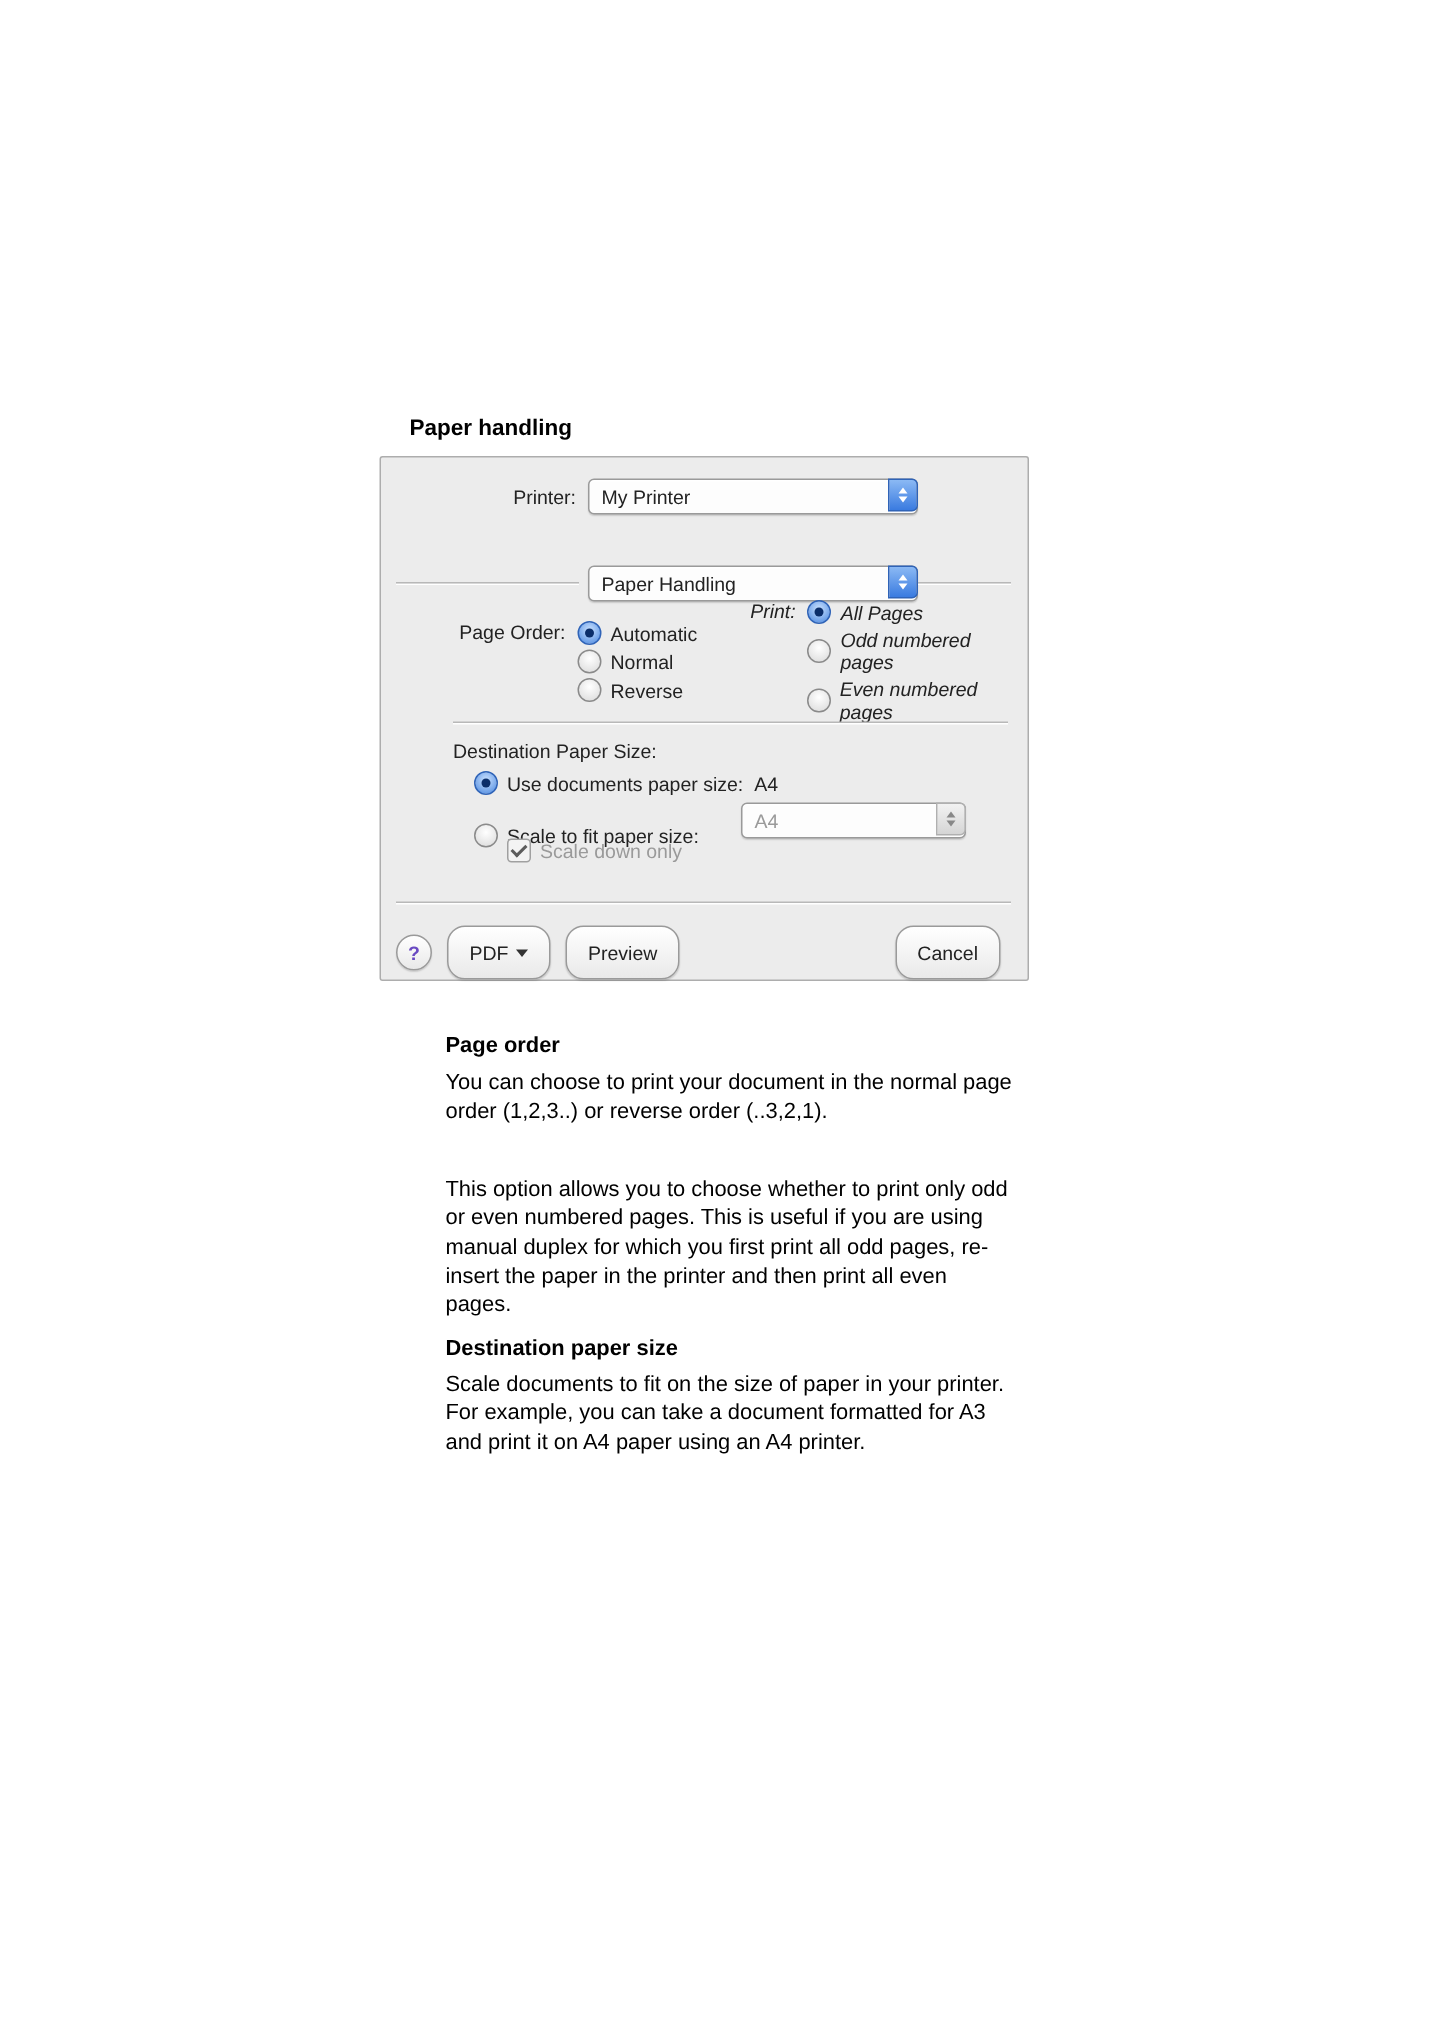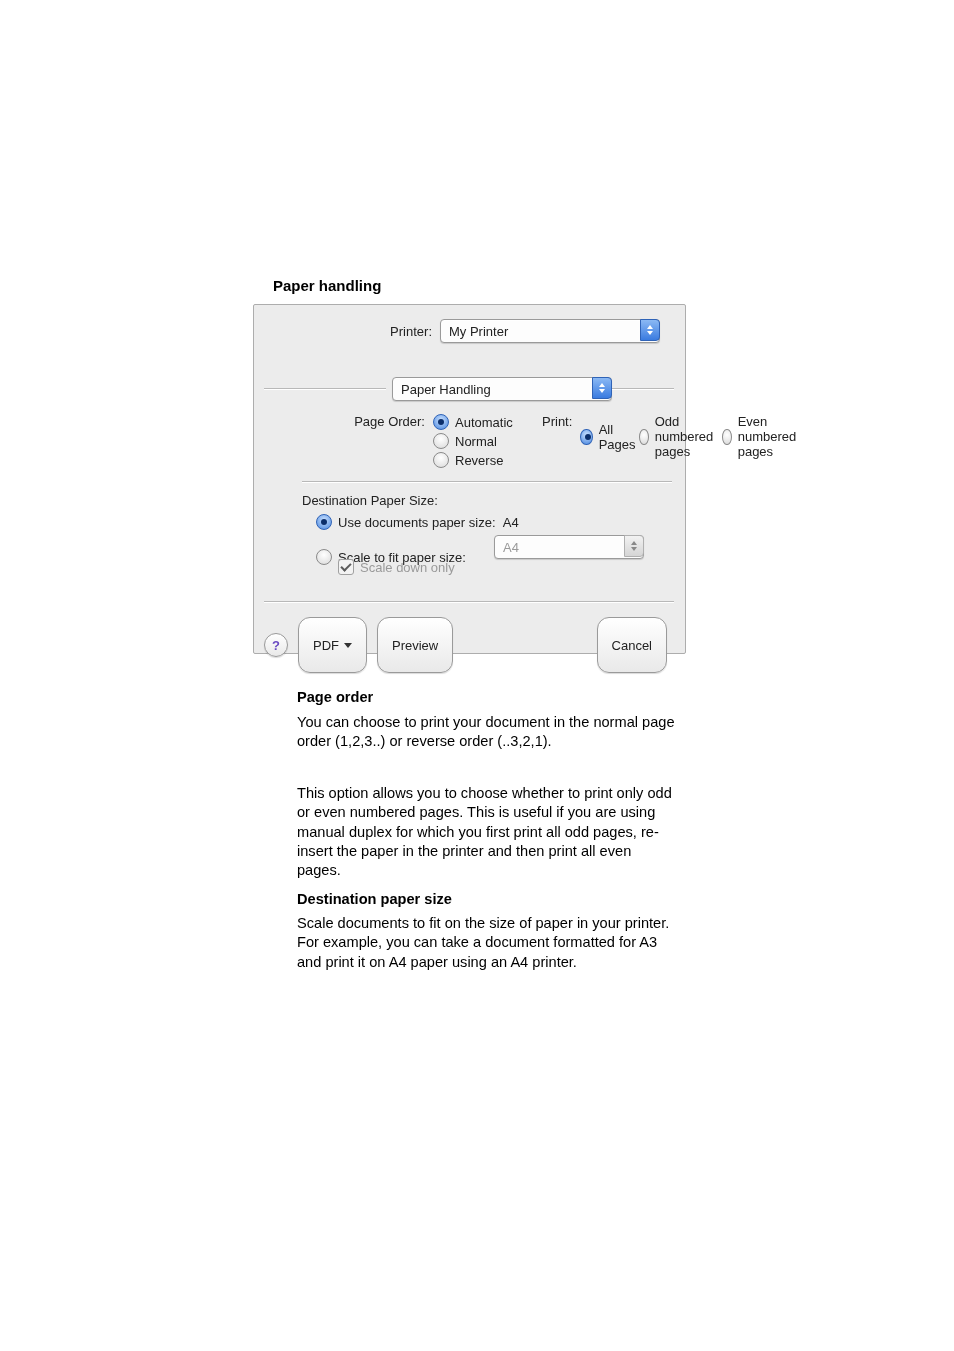"Printer:" .lbl { margin-left: 48px -> none }
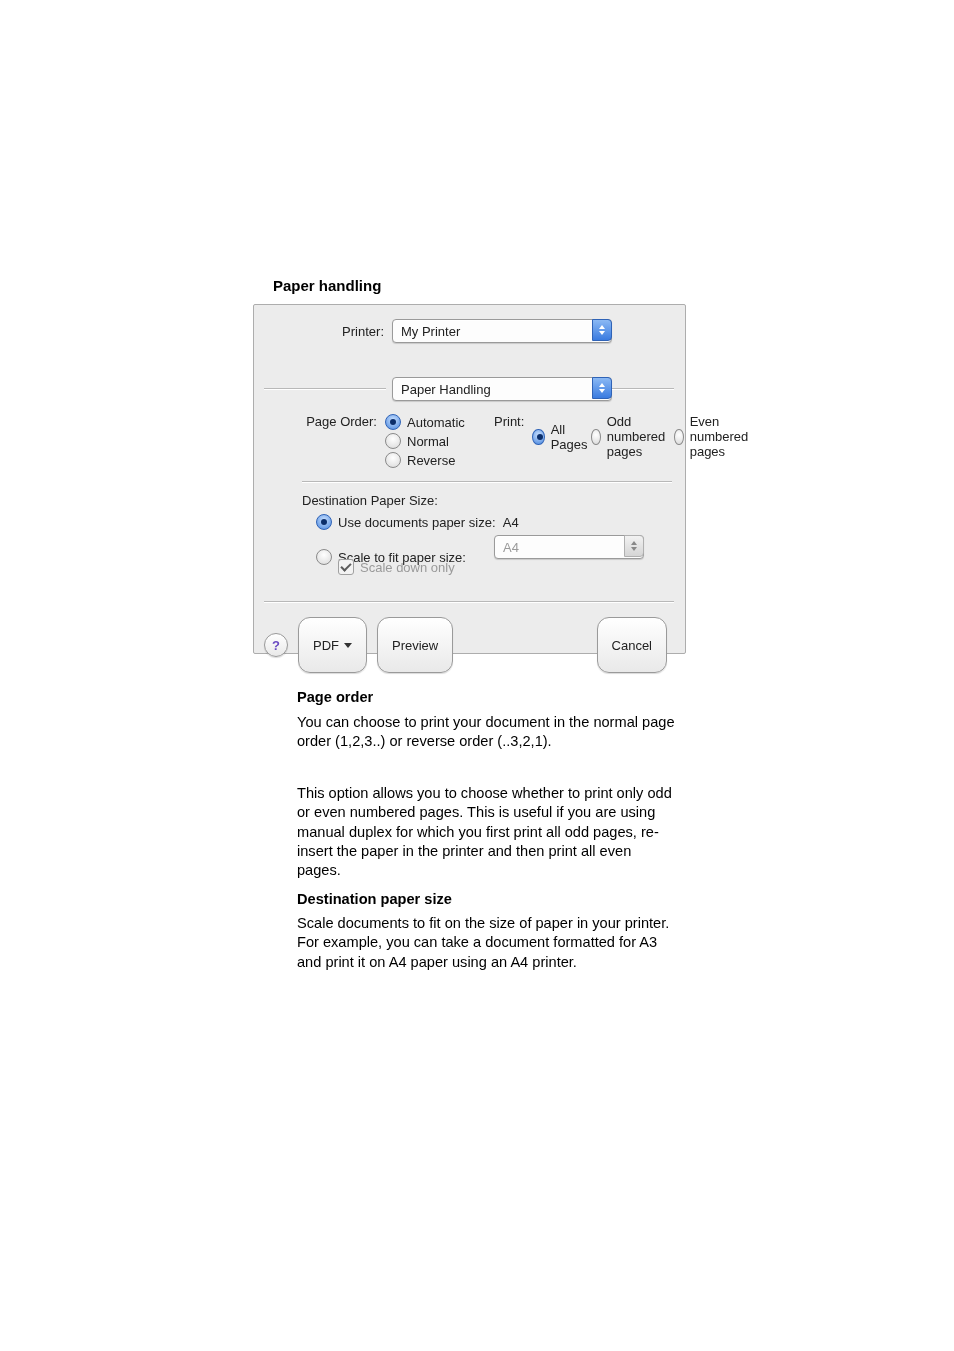"Print:" div { font-style: none -> italic; top: 109px -> 95px }
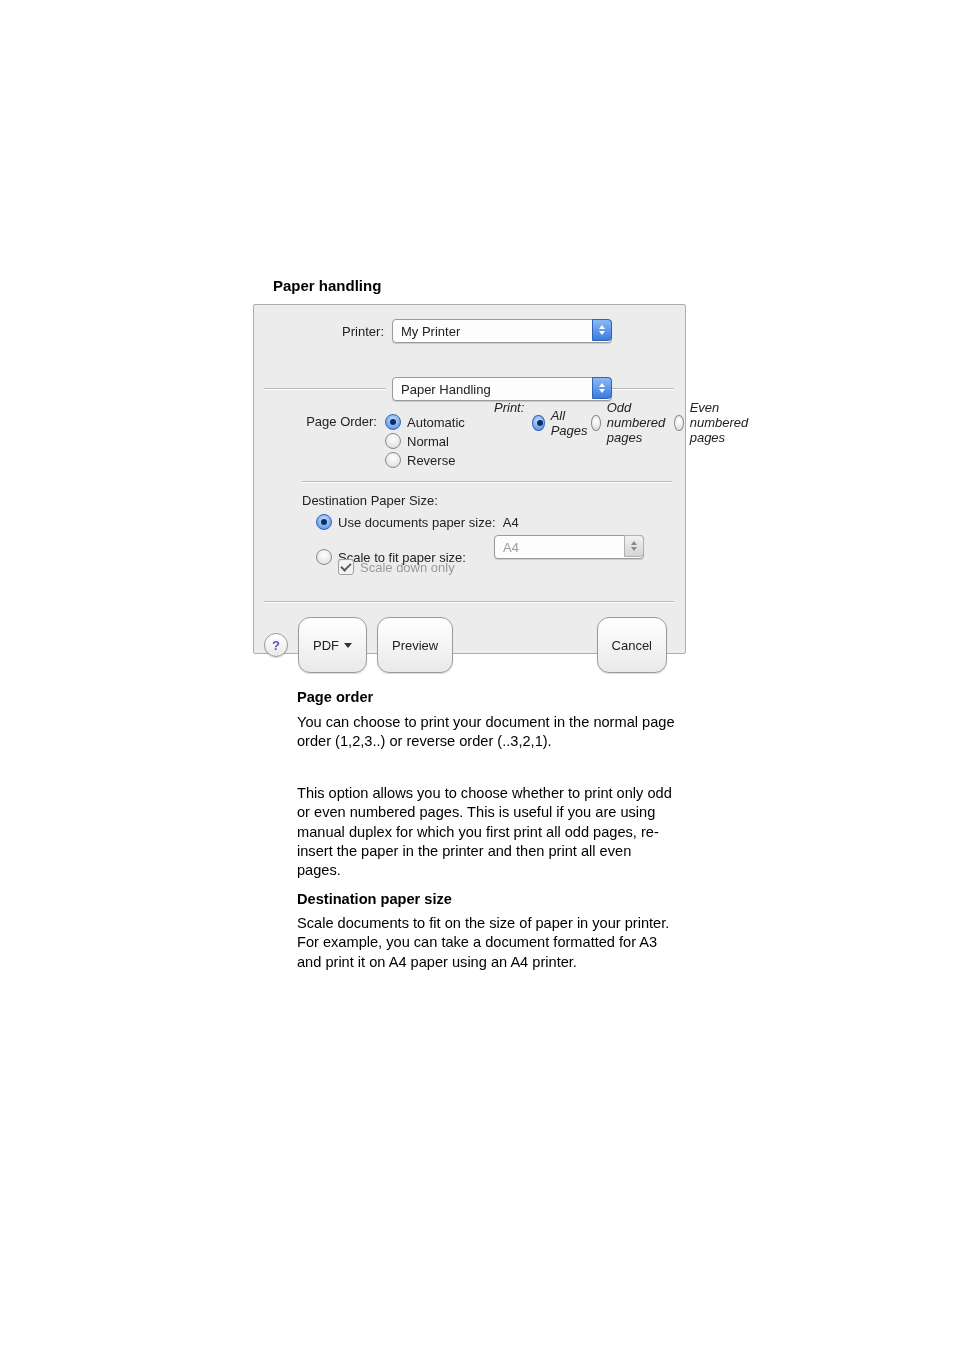"All Pages" div { flex-direction: row -> column }
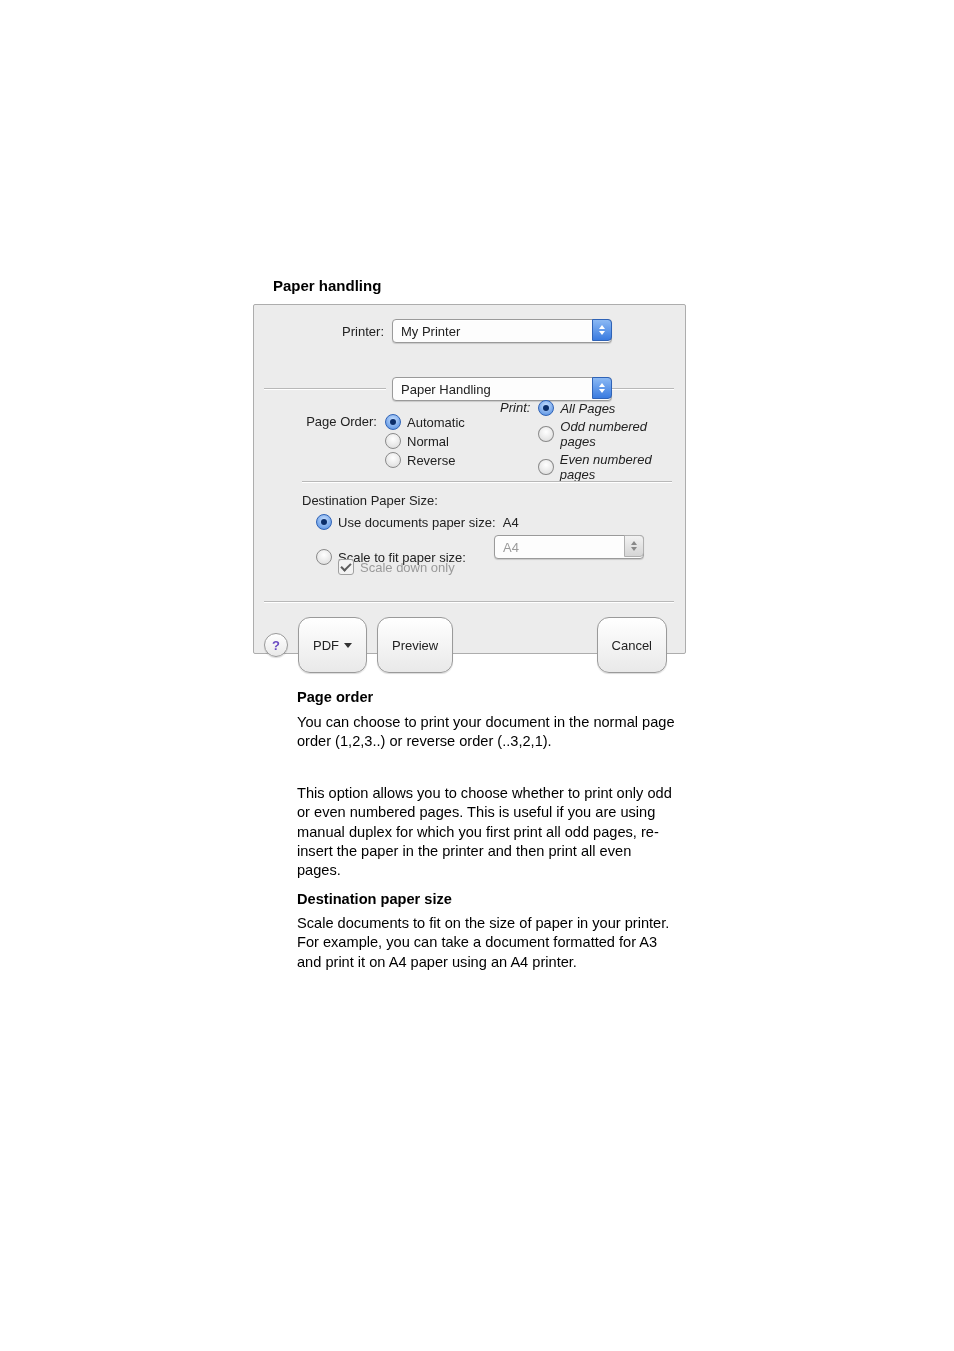"PDF" .btn { padding: 16px 14px -> 6px 14px }
